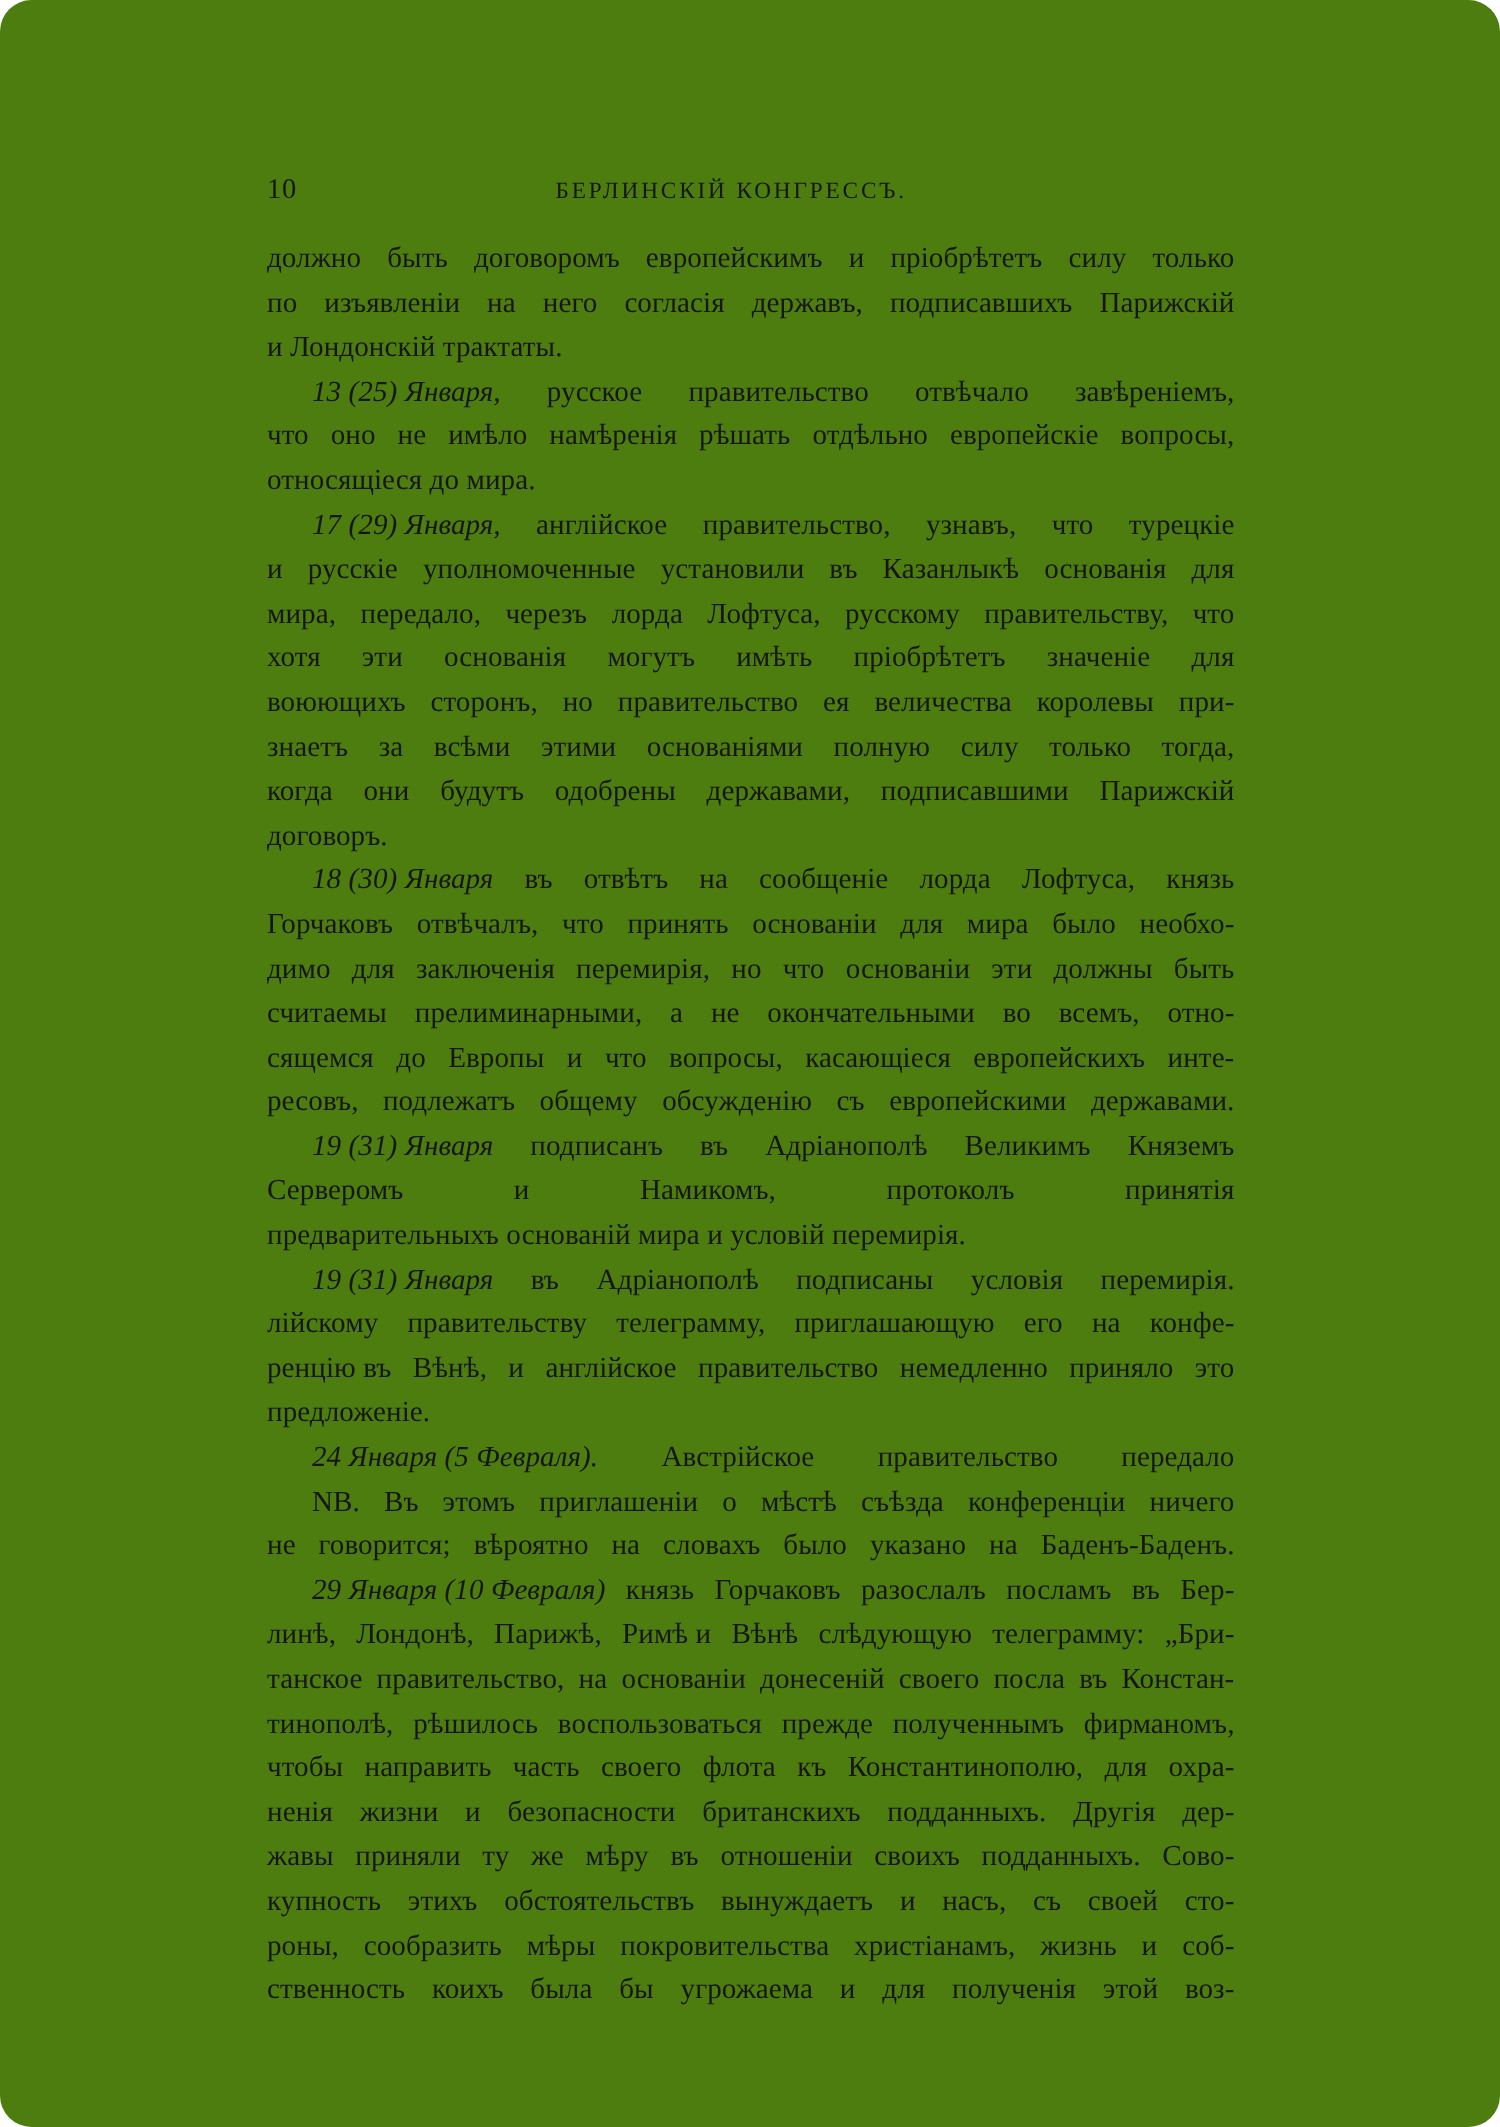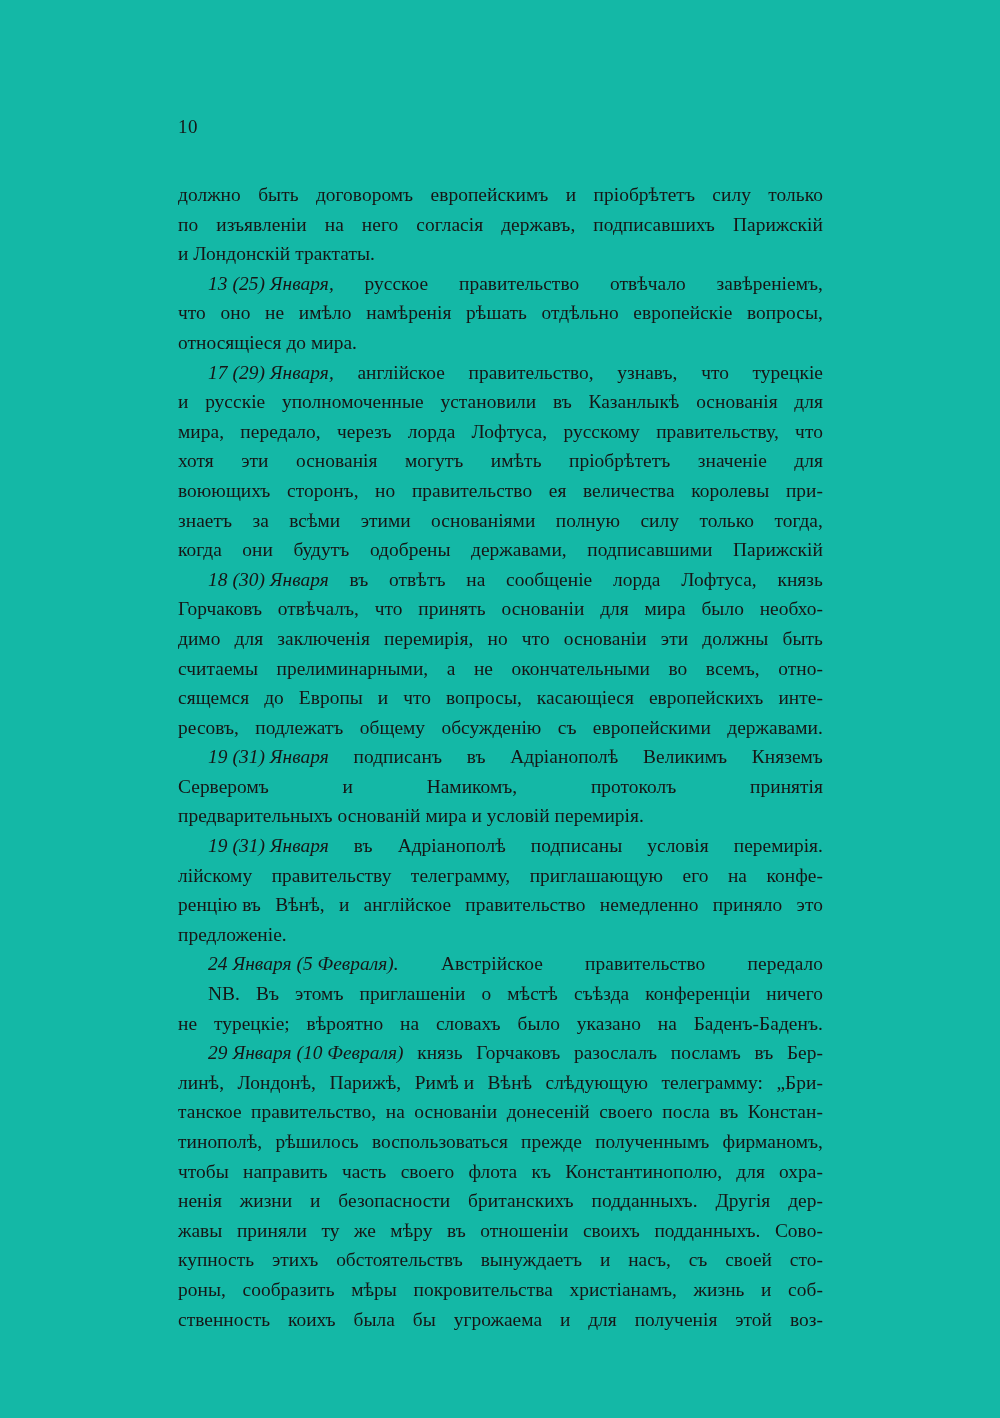"10" .page { background: #14b8a6 -> #4d7c0f; border-radius: none -> 21px }
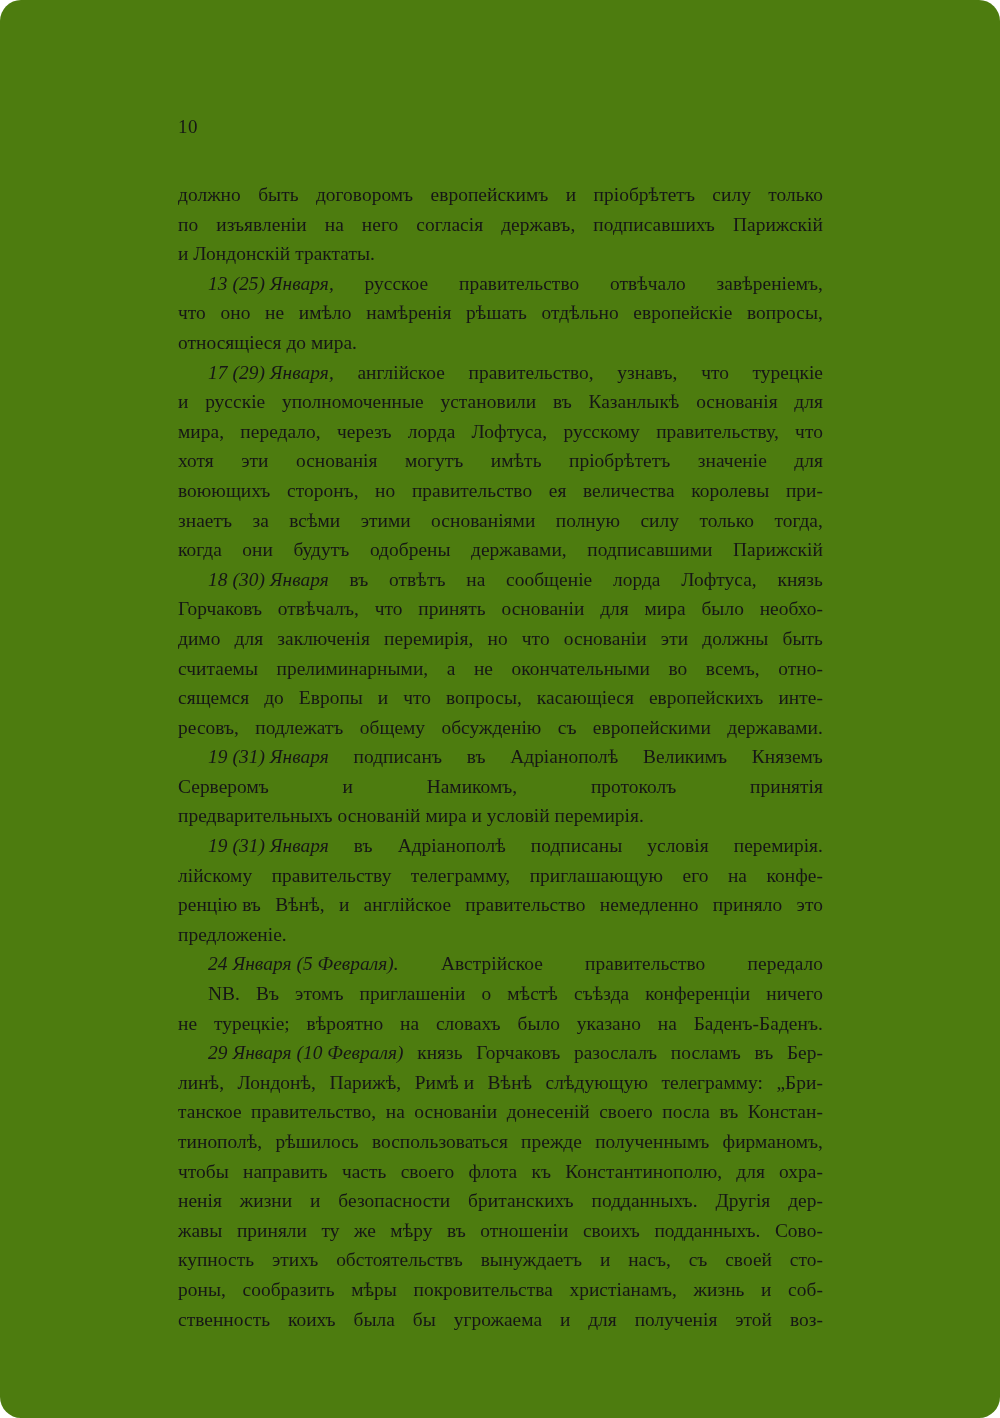"БЕРЛИНСКІЙ КОНГРЕССЪ." span.head-title { html: none -> <span>БЕРЛИНСКІЙ КОНГРЕССЪ.</span> }
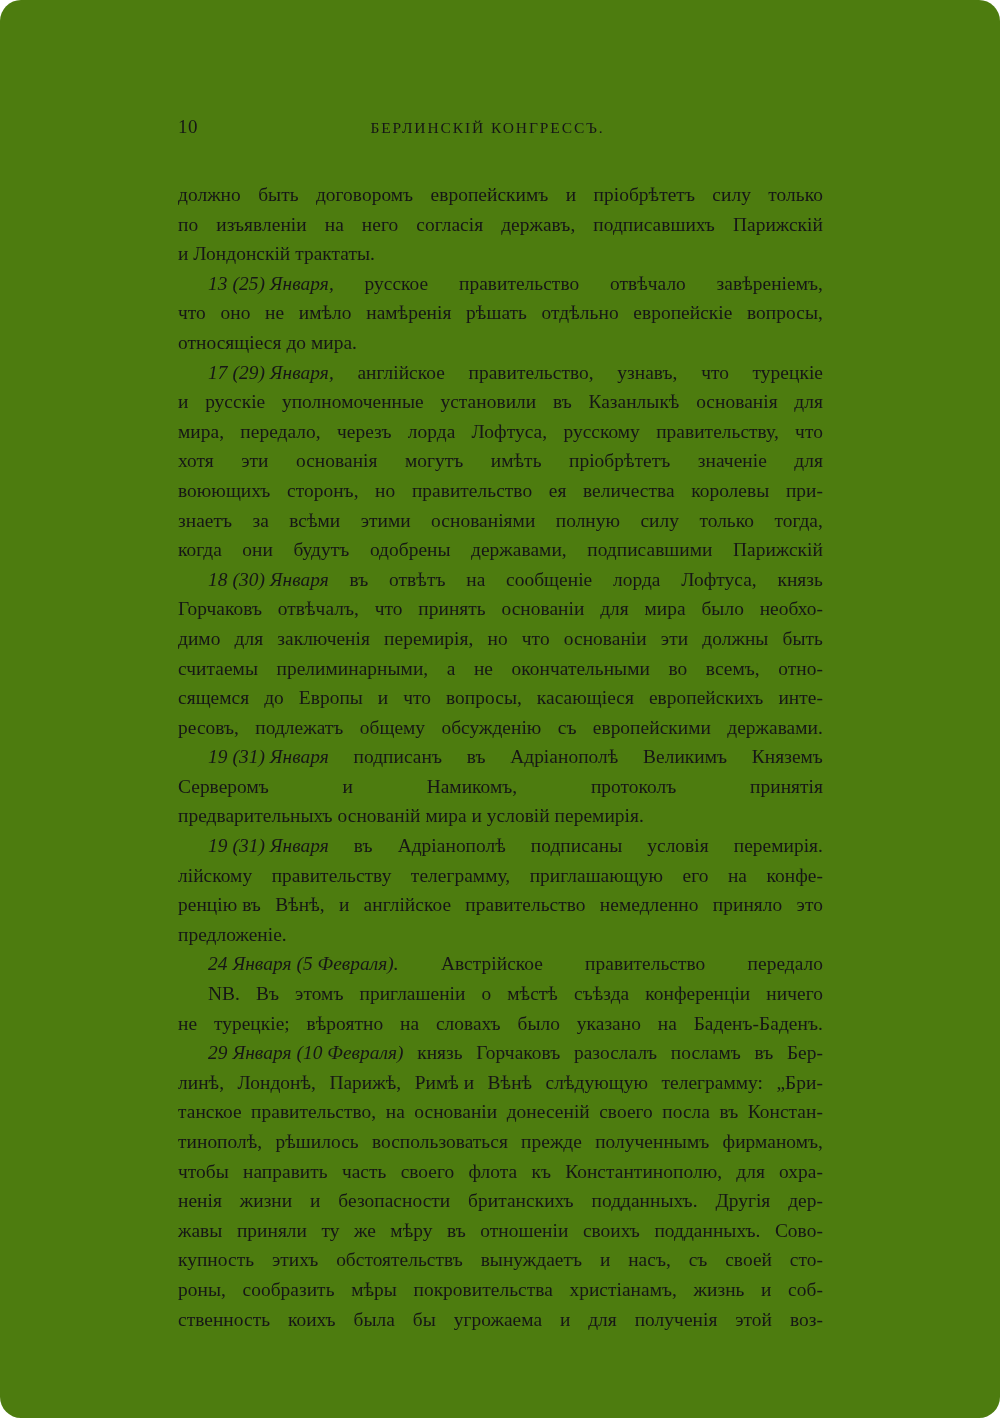"должно" .textblock { top: 180px -> 158px }
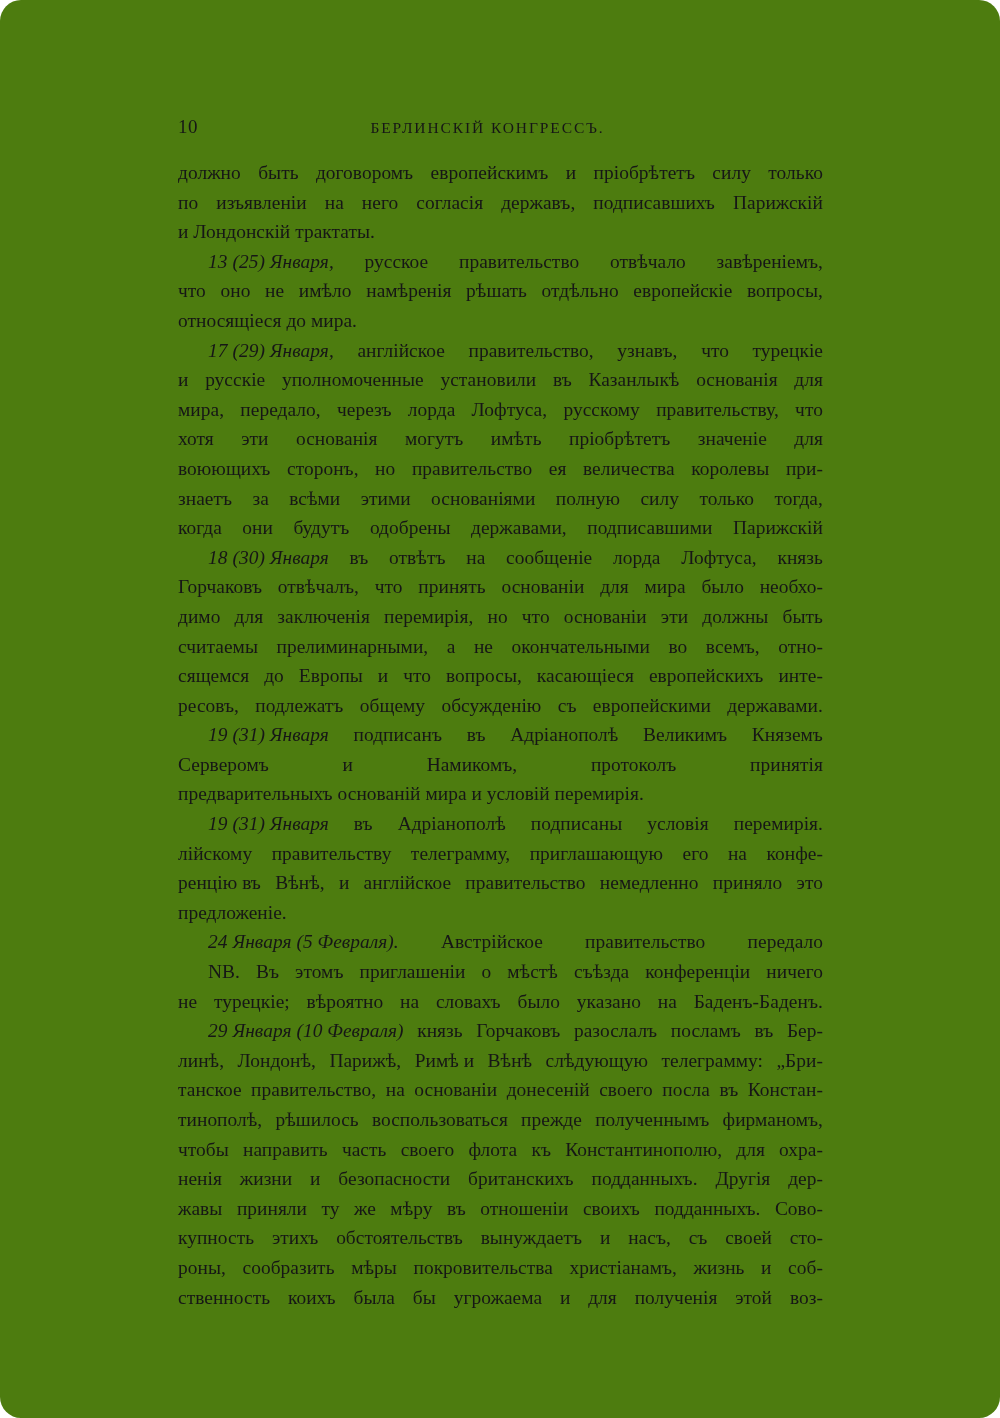"договоръ." span.line { html: none -> <span>договоръ.</span> }
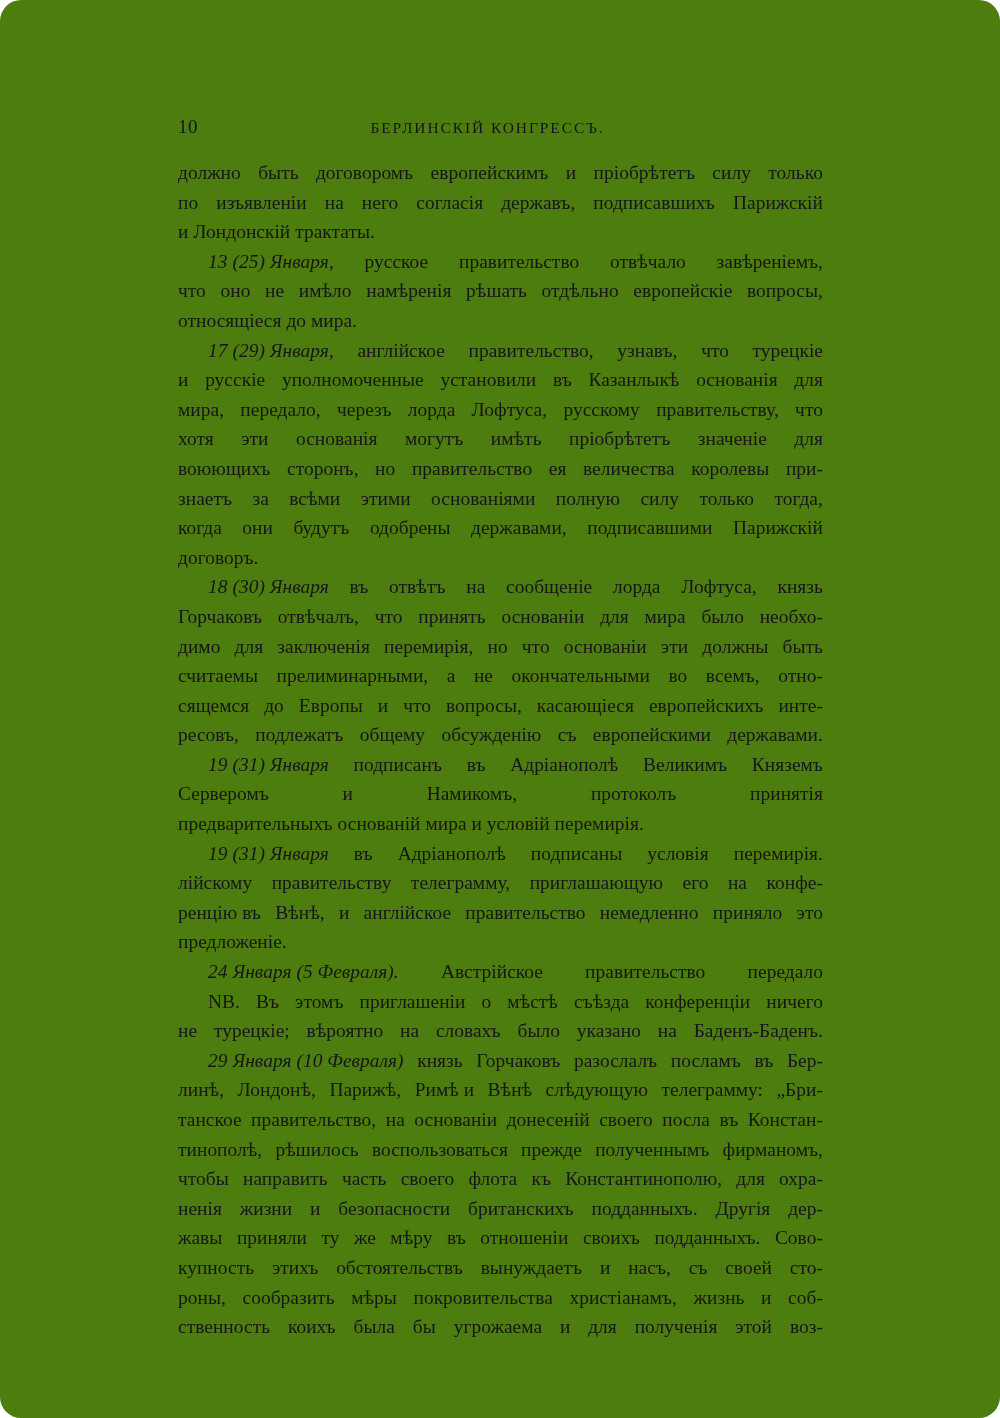"турецкіе;" span.w { text: турецкіе -> говорится }
